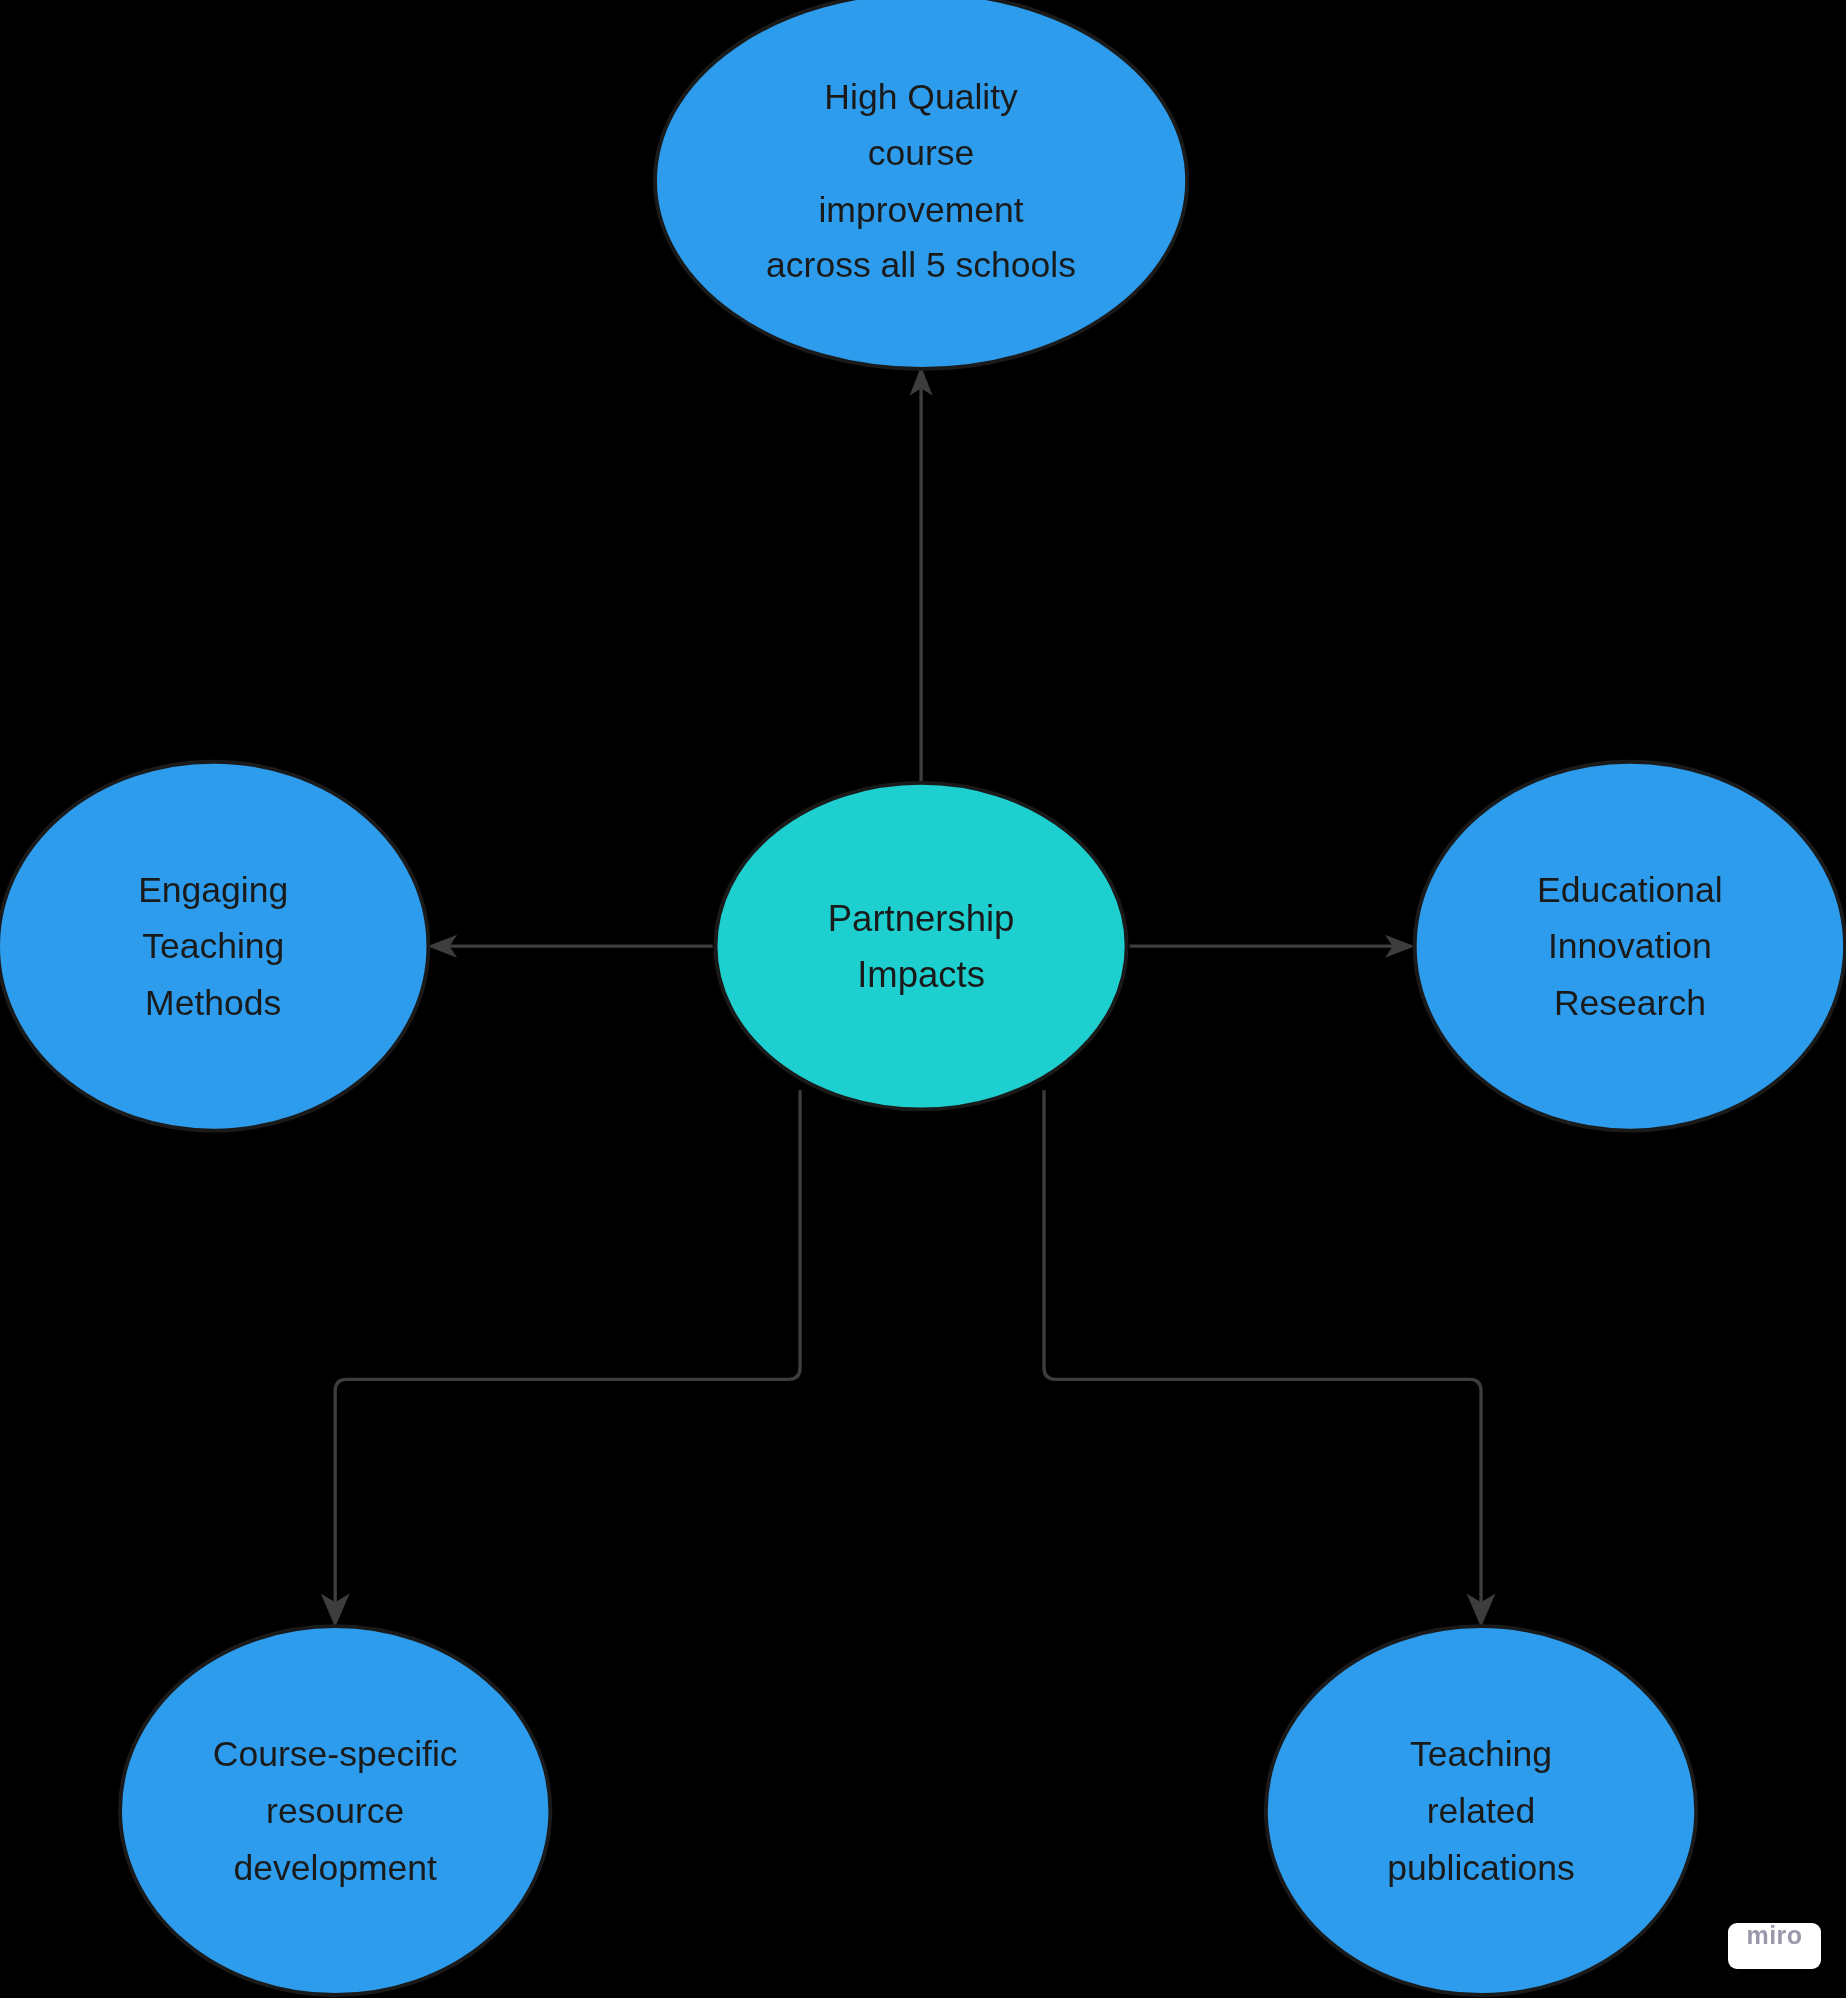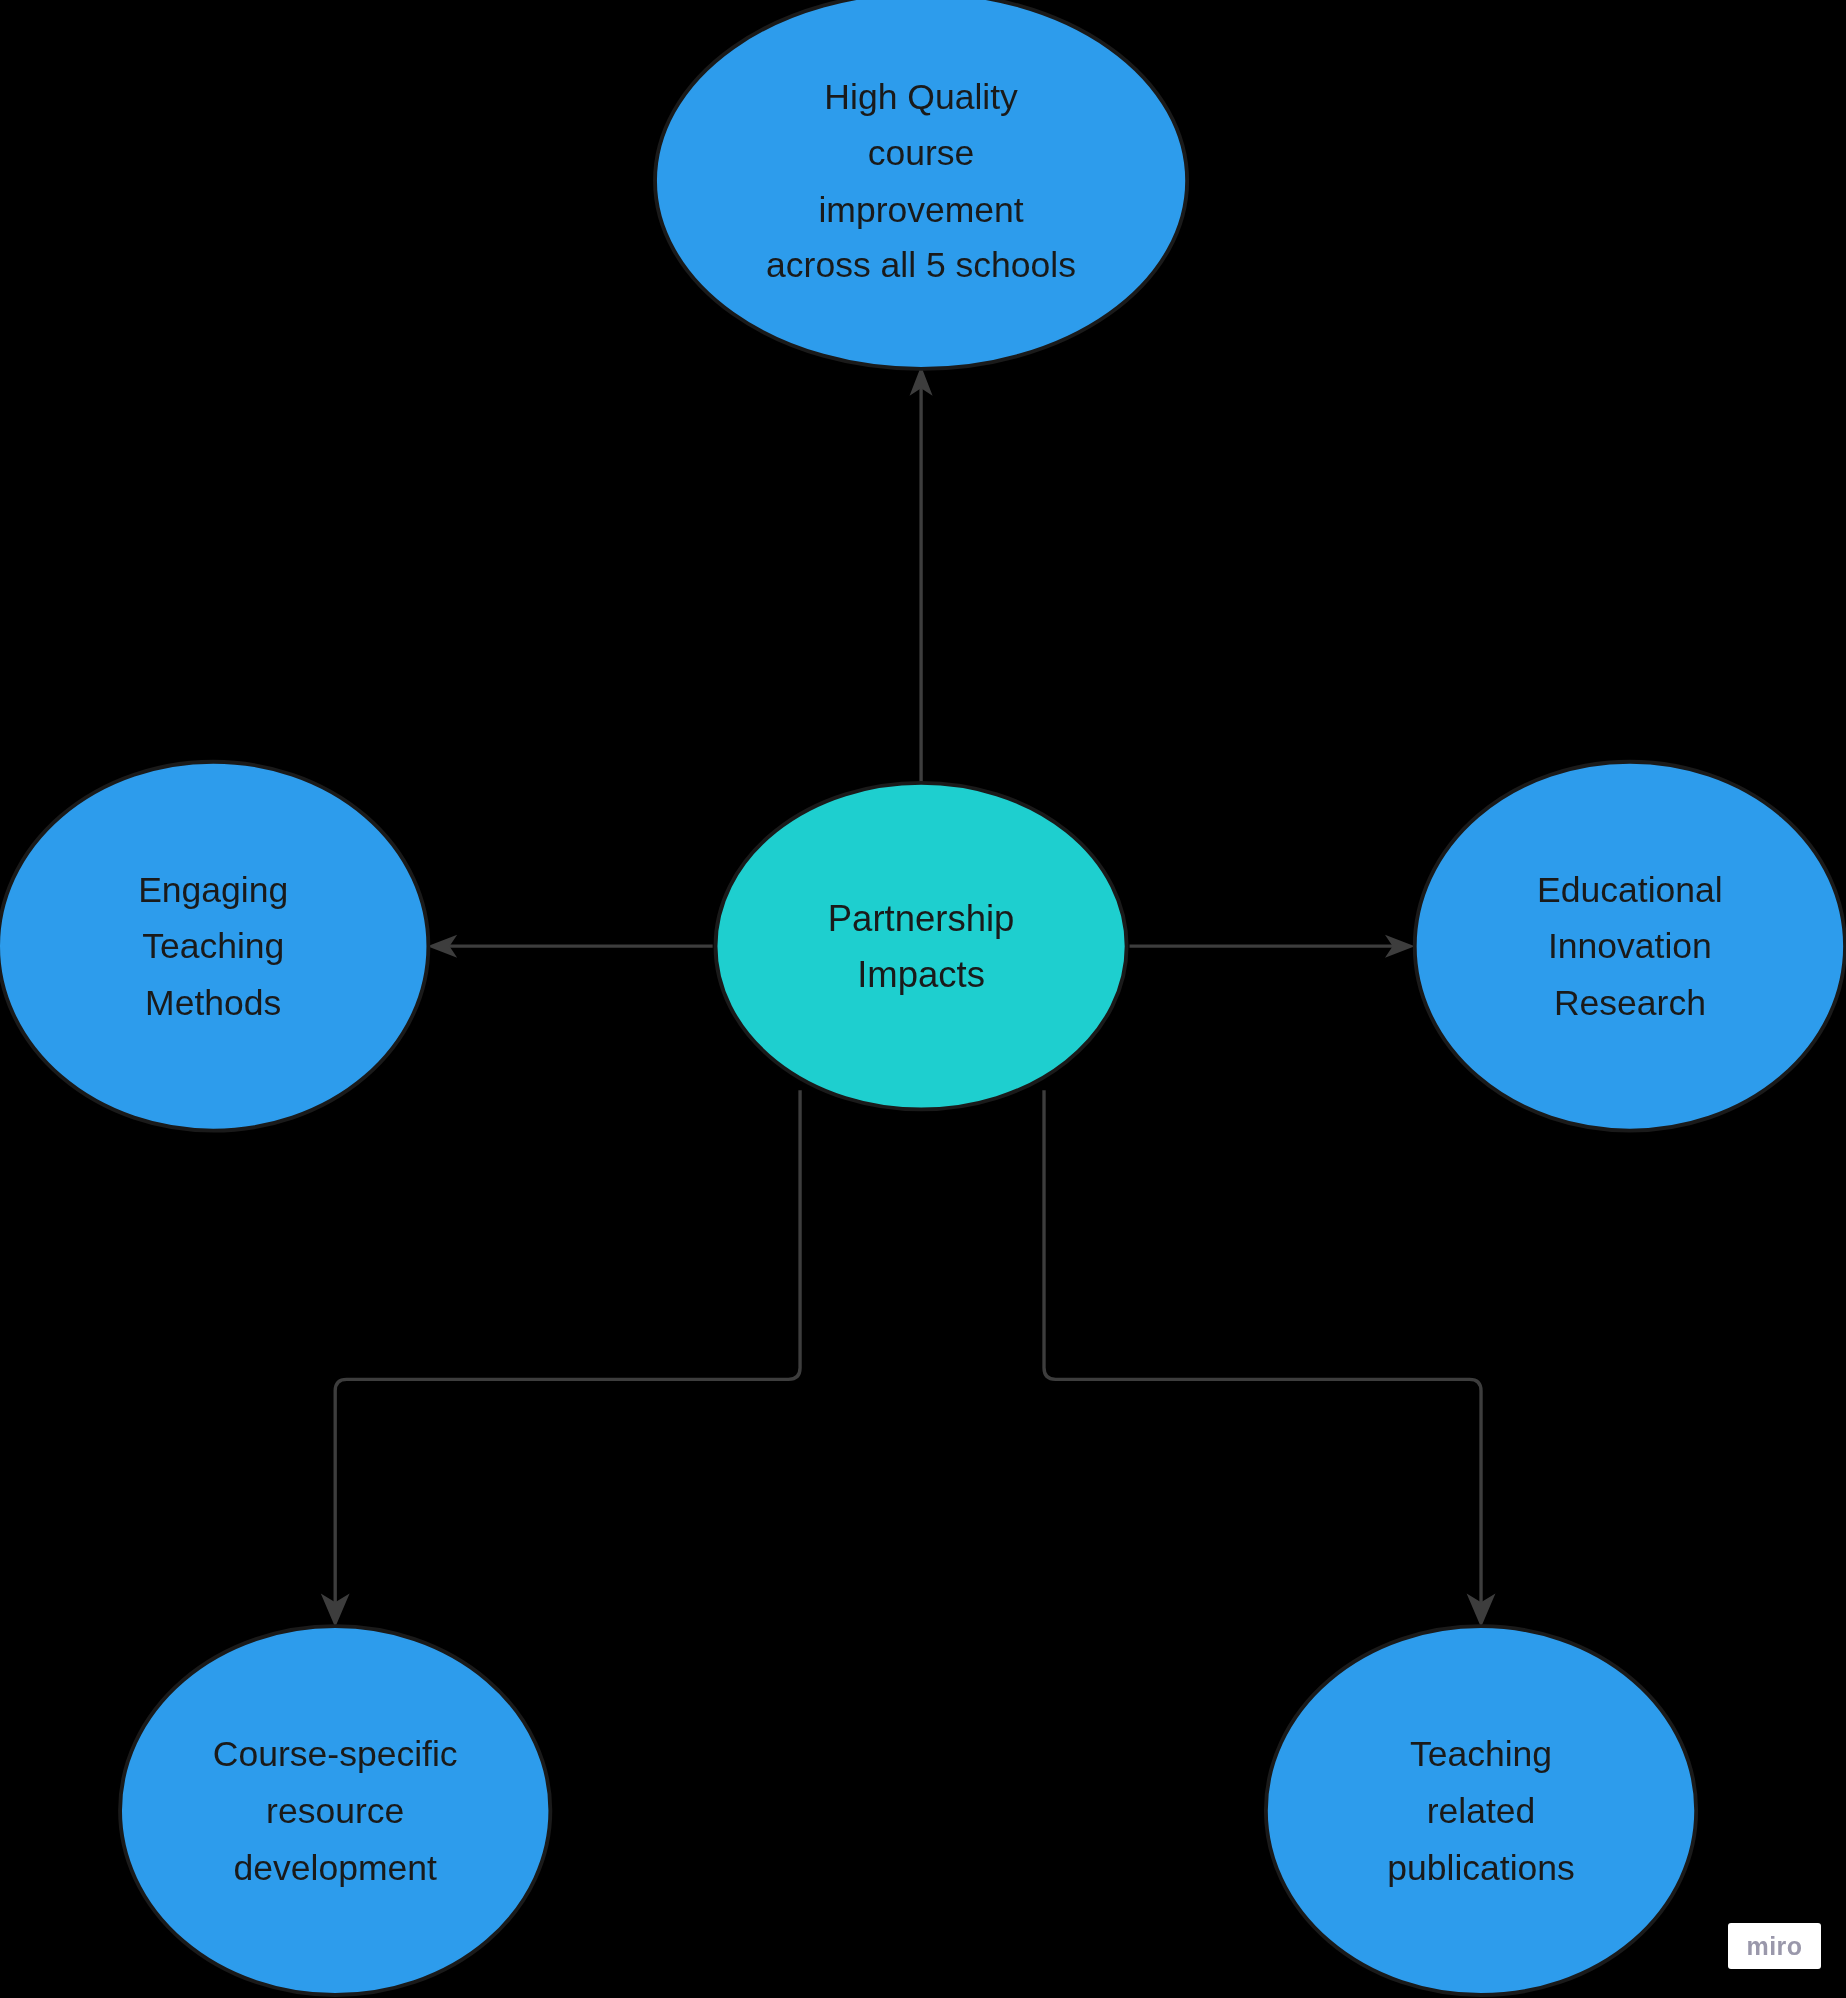"miro" #miro-badge { align-items: center -> flex-start; border-radius: 3px -> 9px }
